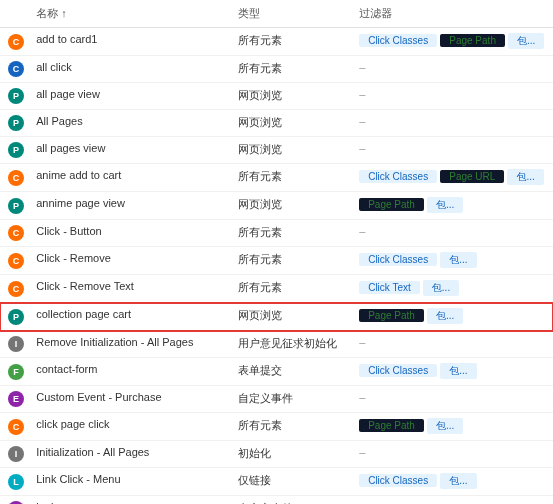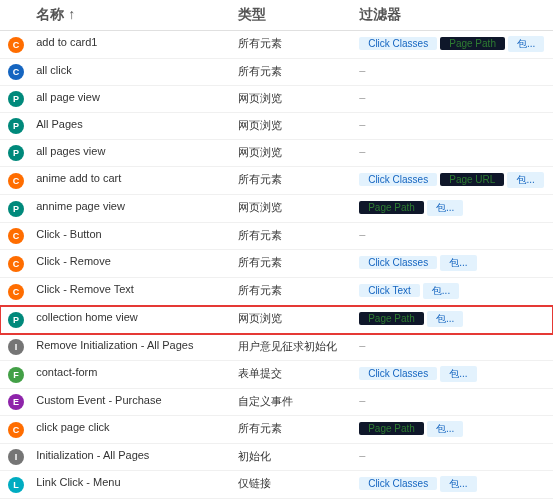"名称 ↑" thead th { font-size: 14px -> 11px; font-weight: bold -> normal }
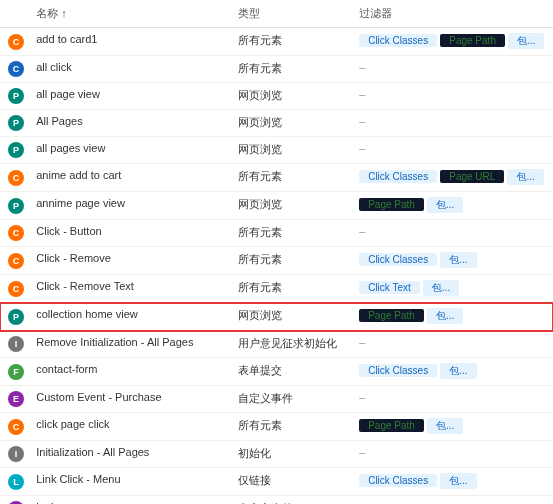"collection home view" td { text: home view -> page cart }
